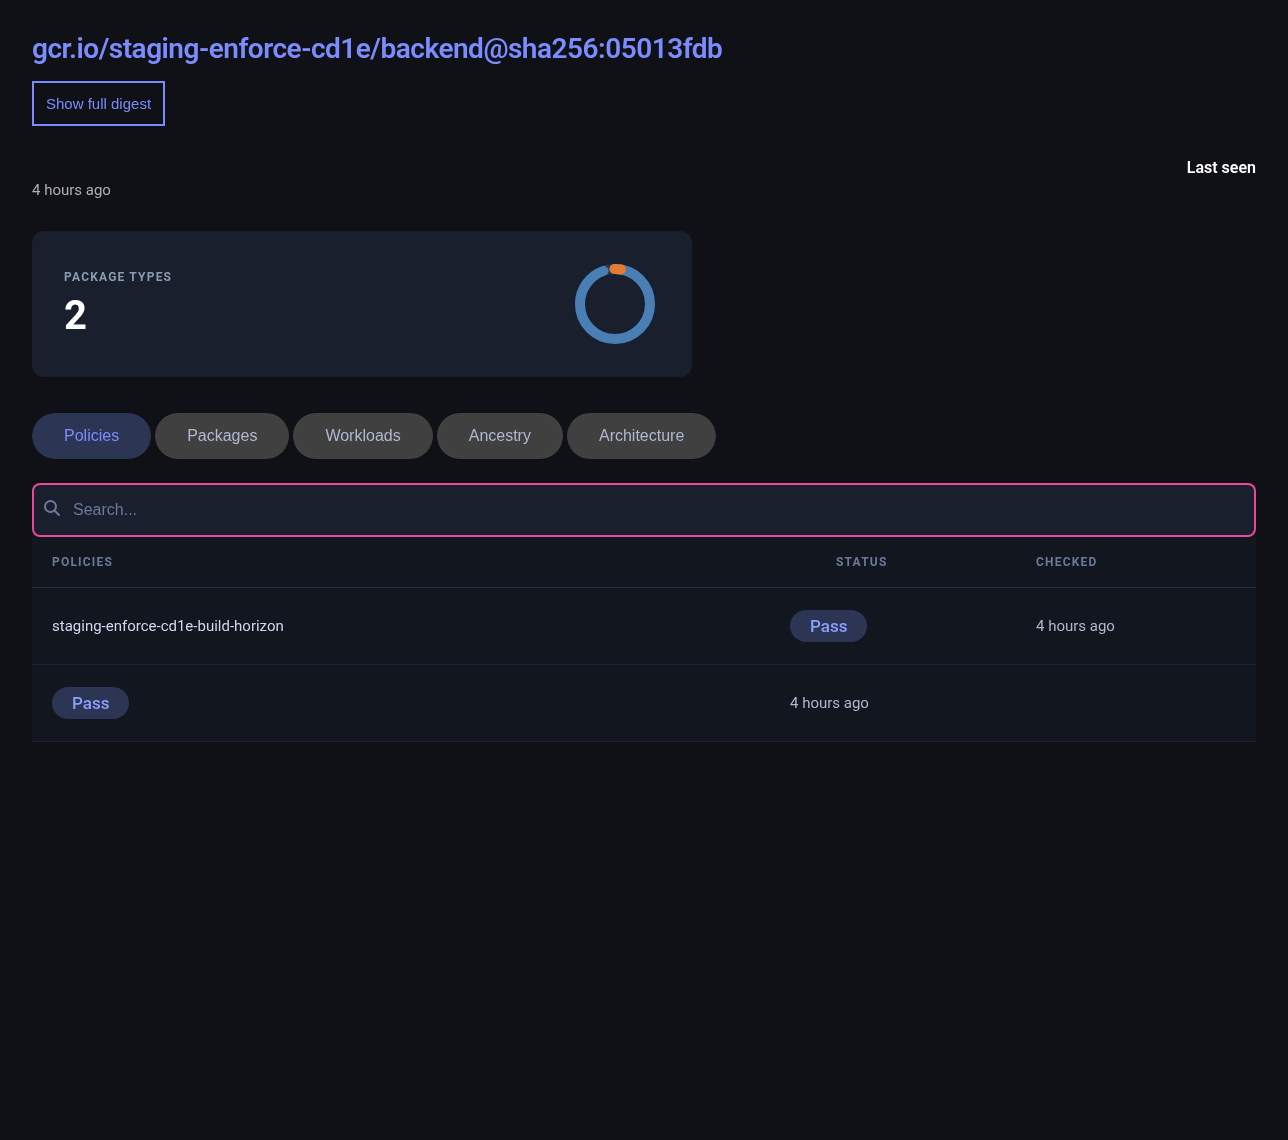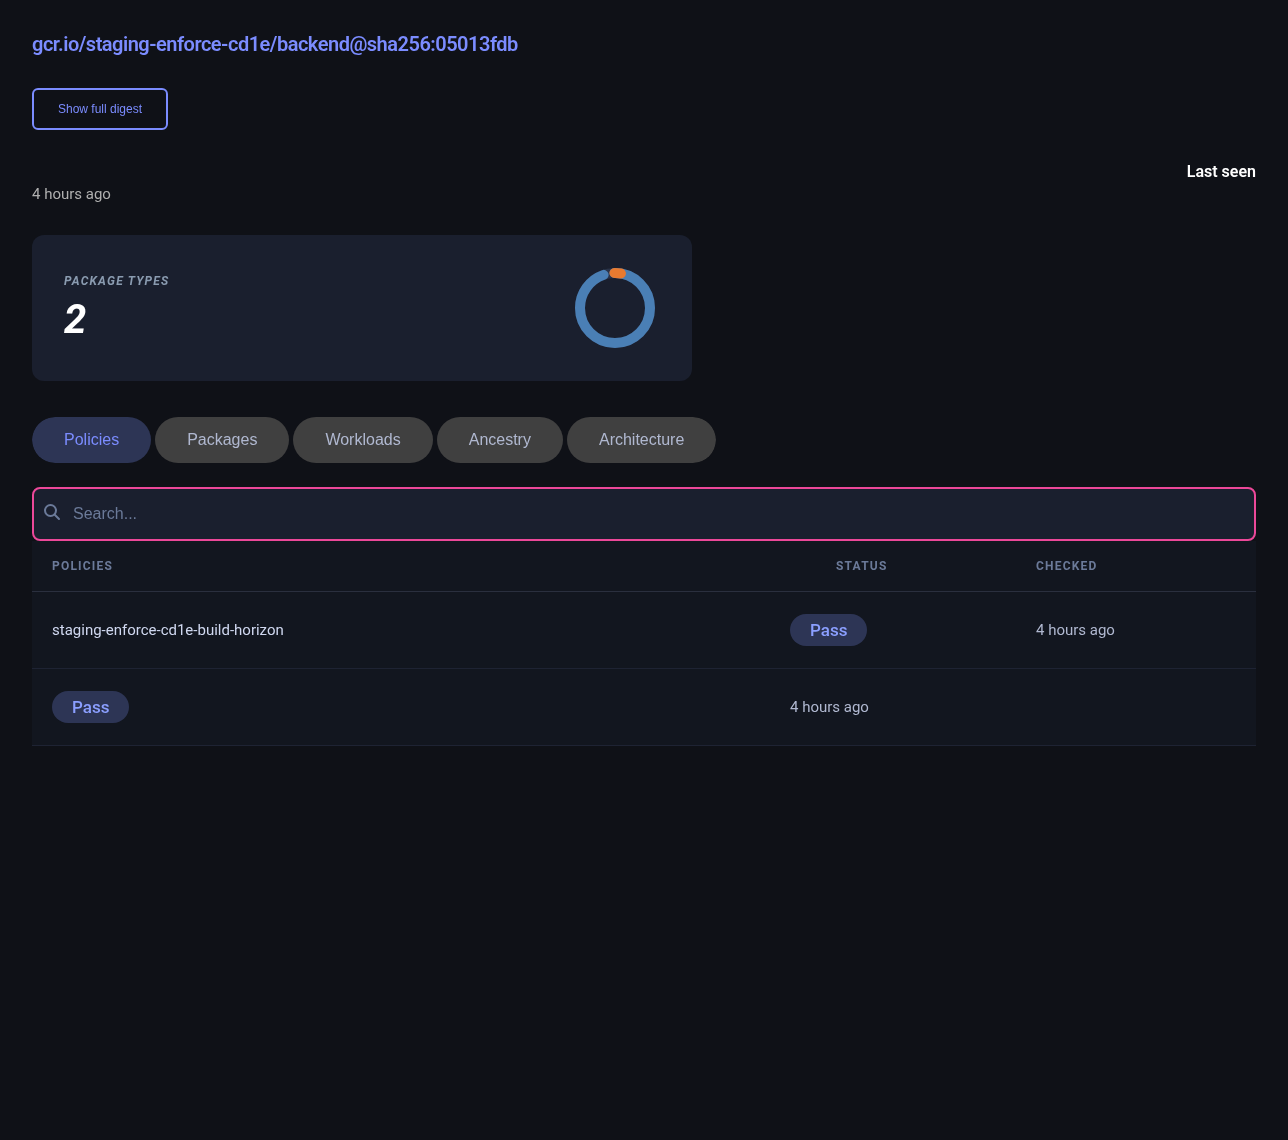"gcr.io/staging-enforce-cd1e/backend@sha2" .page-title { font-size: 20px -> 28px; margin-bottom: 32px -> 16px }
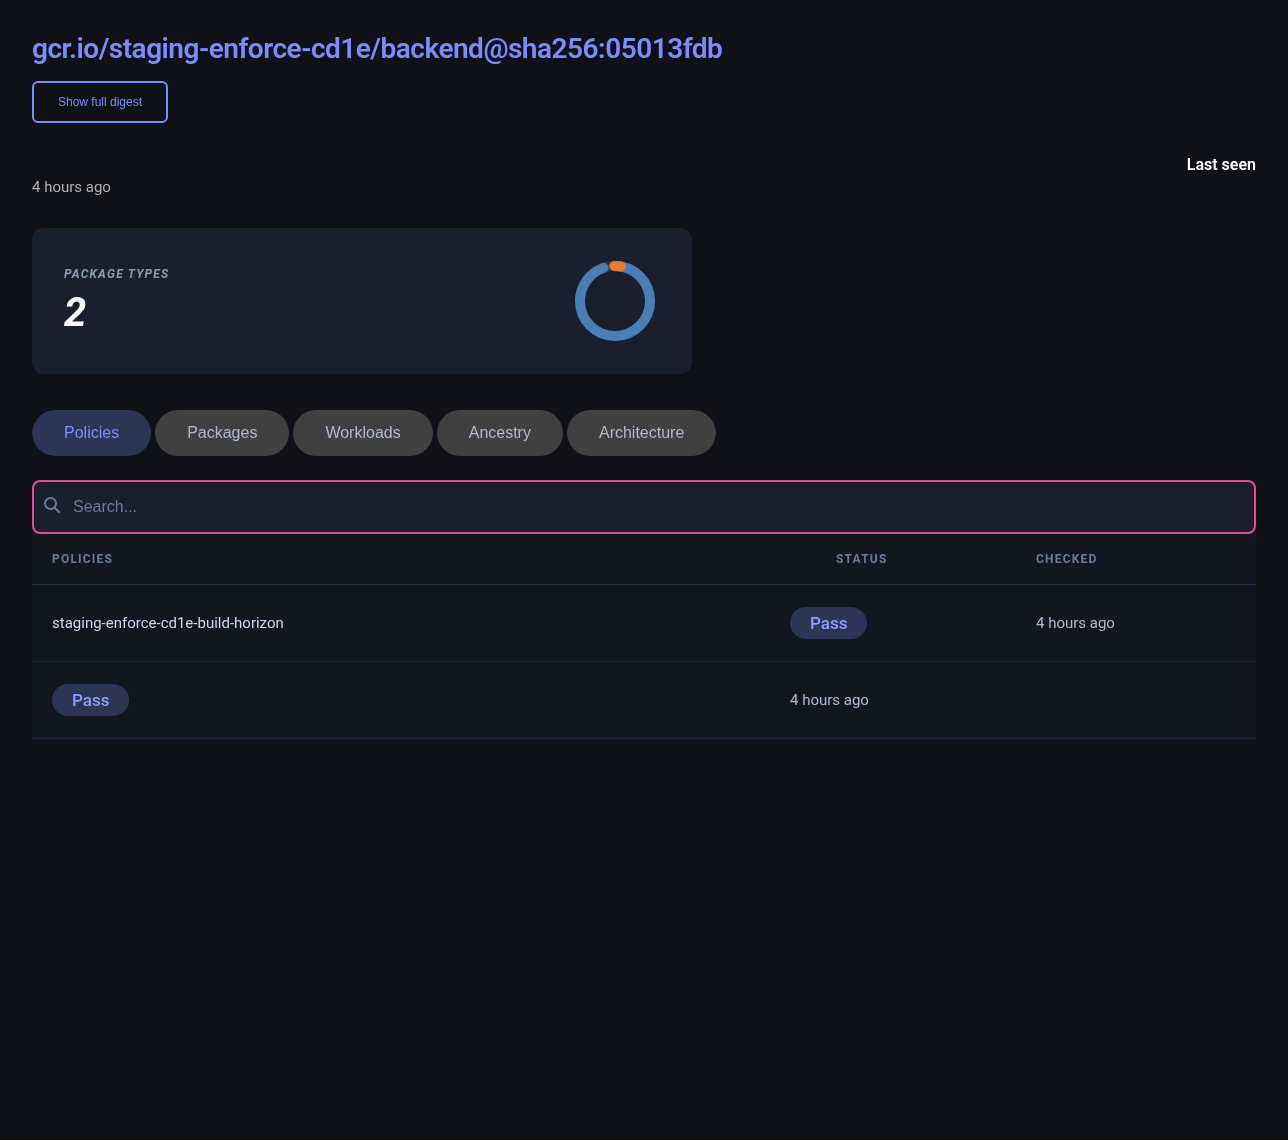"Show full digest" .show-digest-btn { border-radius: 6px -> 0; font-size: 12px -> 15px; padding: 12px 24px -> 12px 12px }
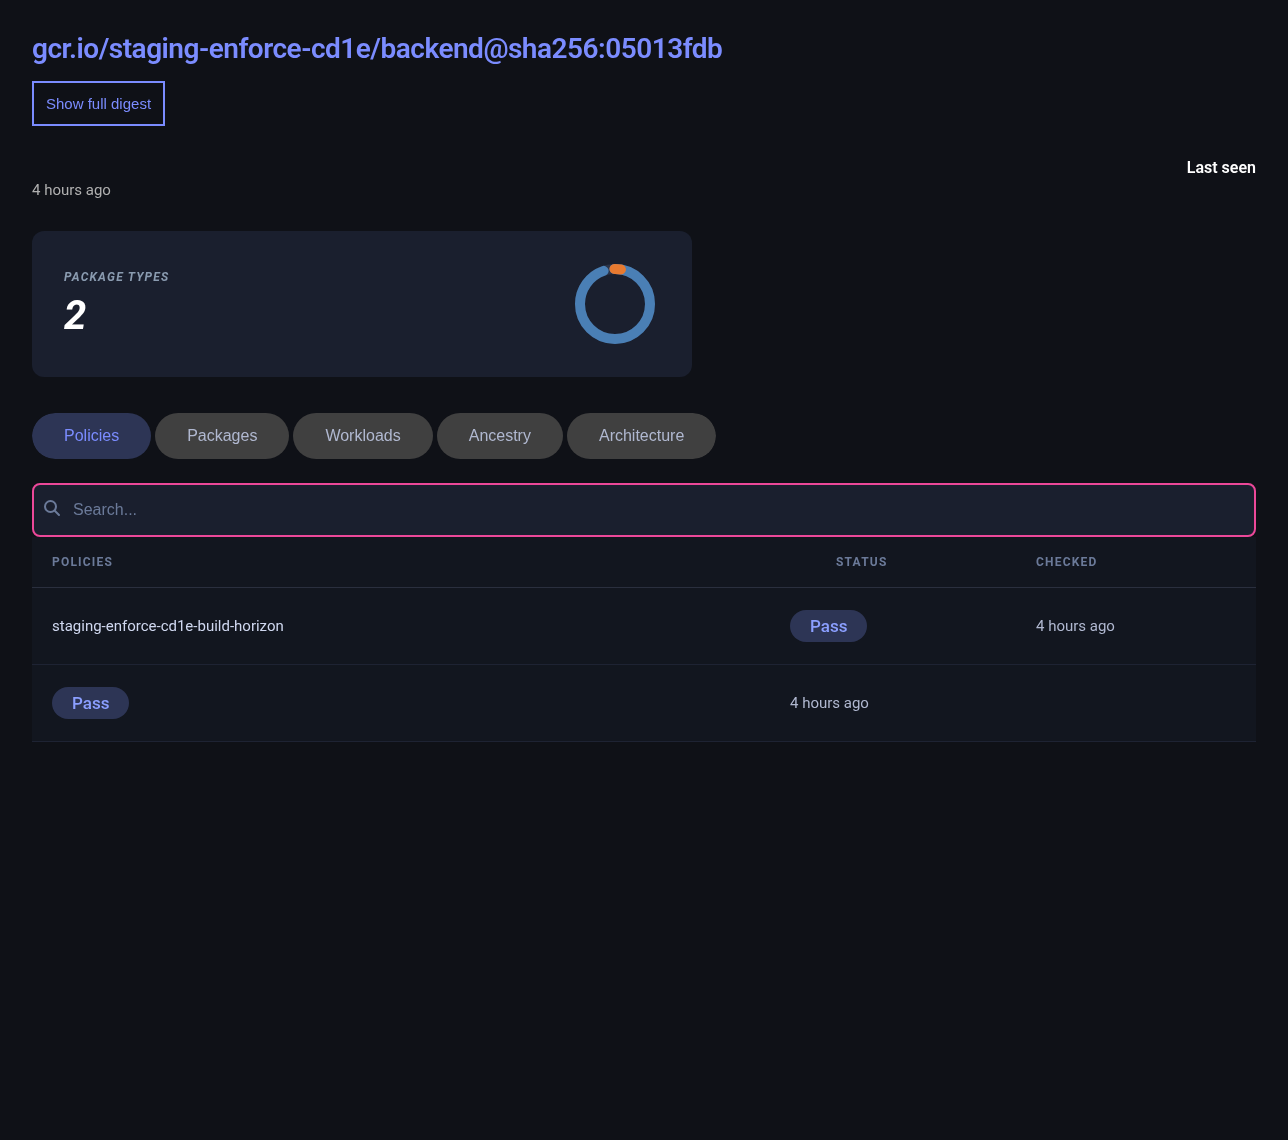"PACKAGE TYPES" .package-types-card { font-style: italic -> none }
